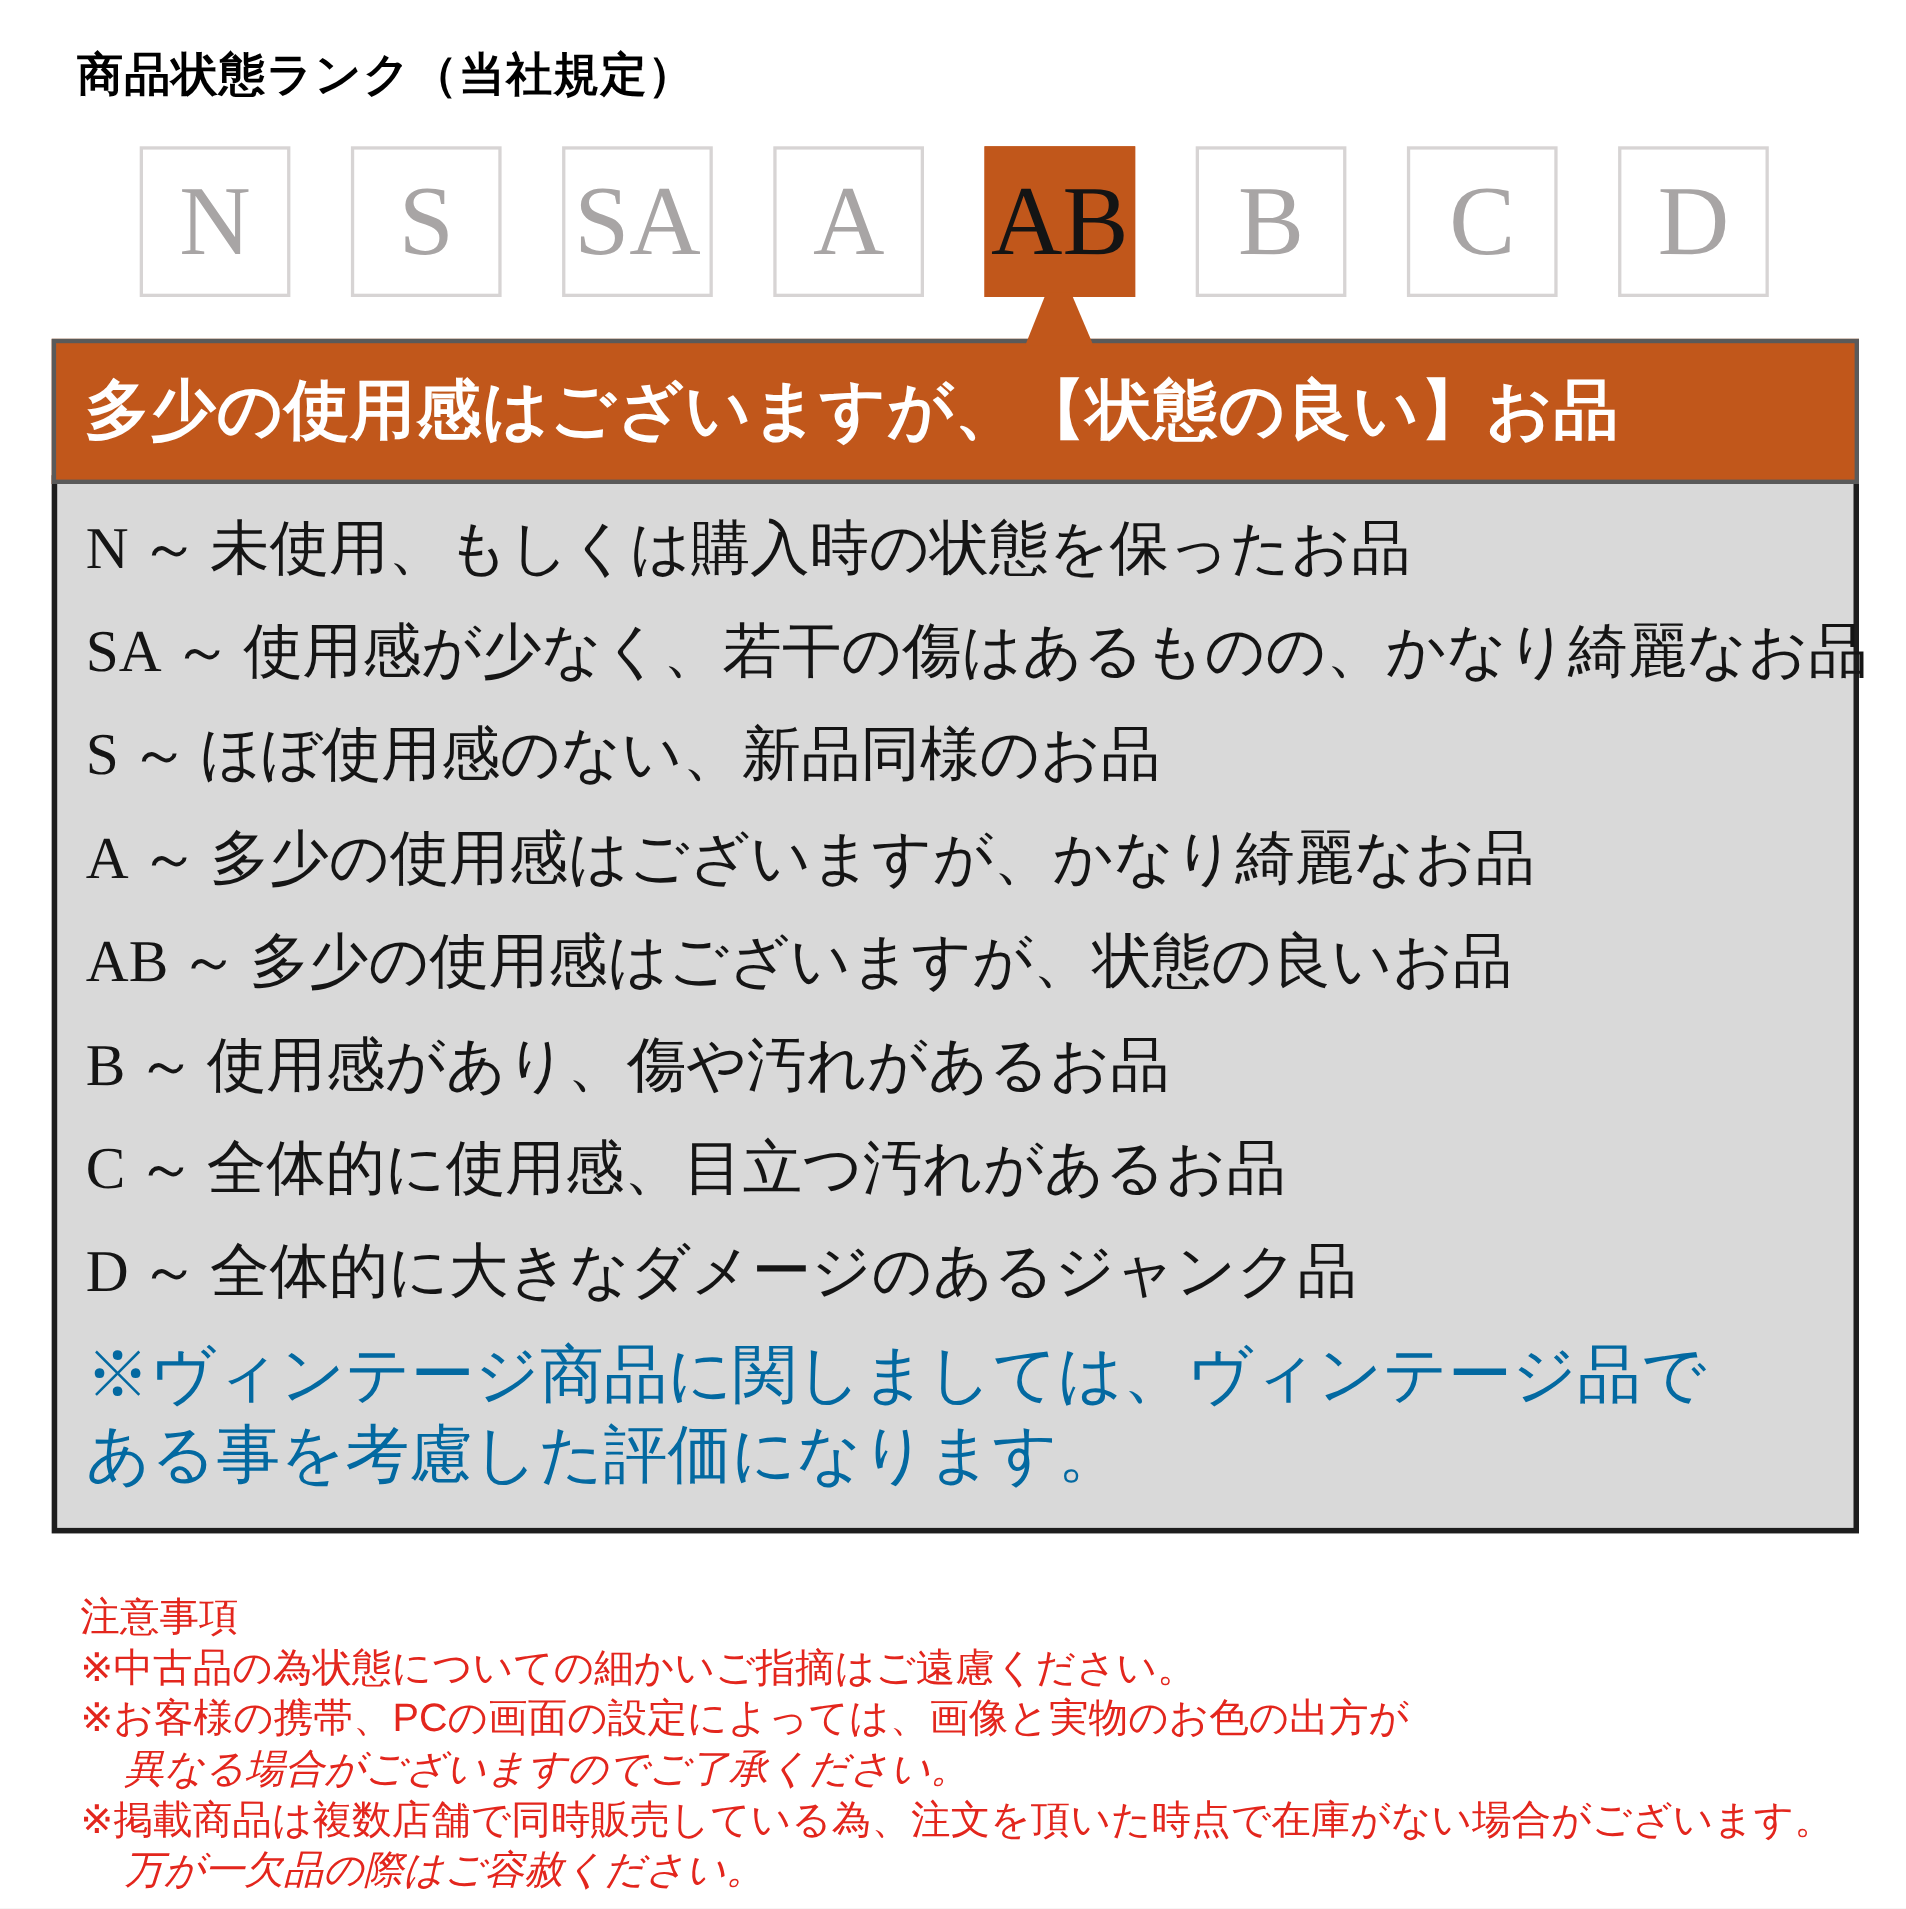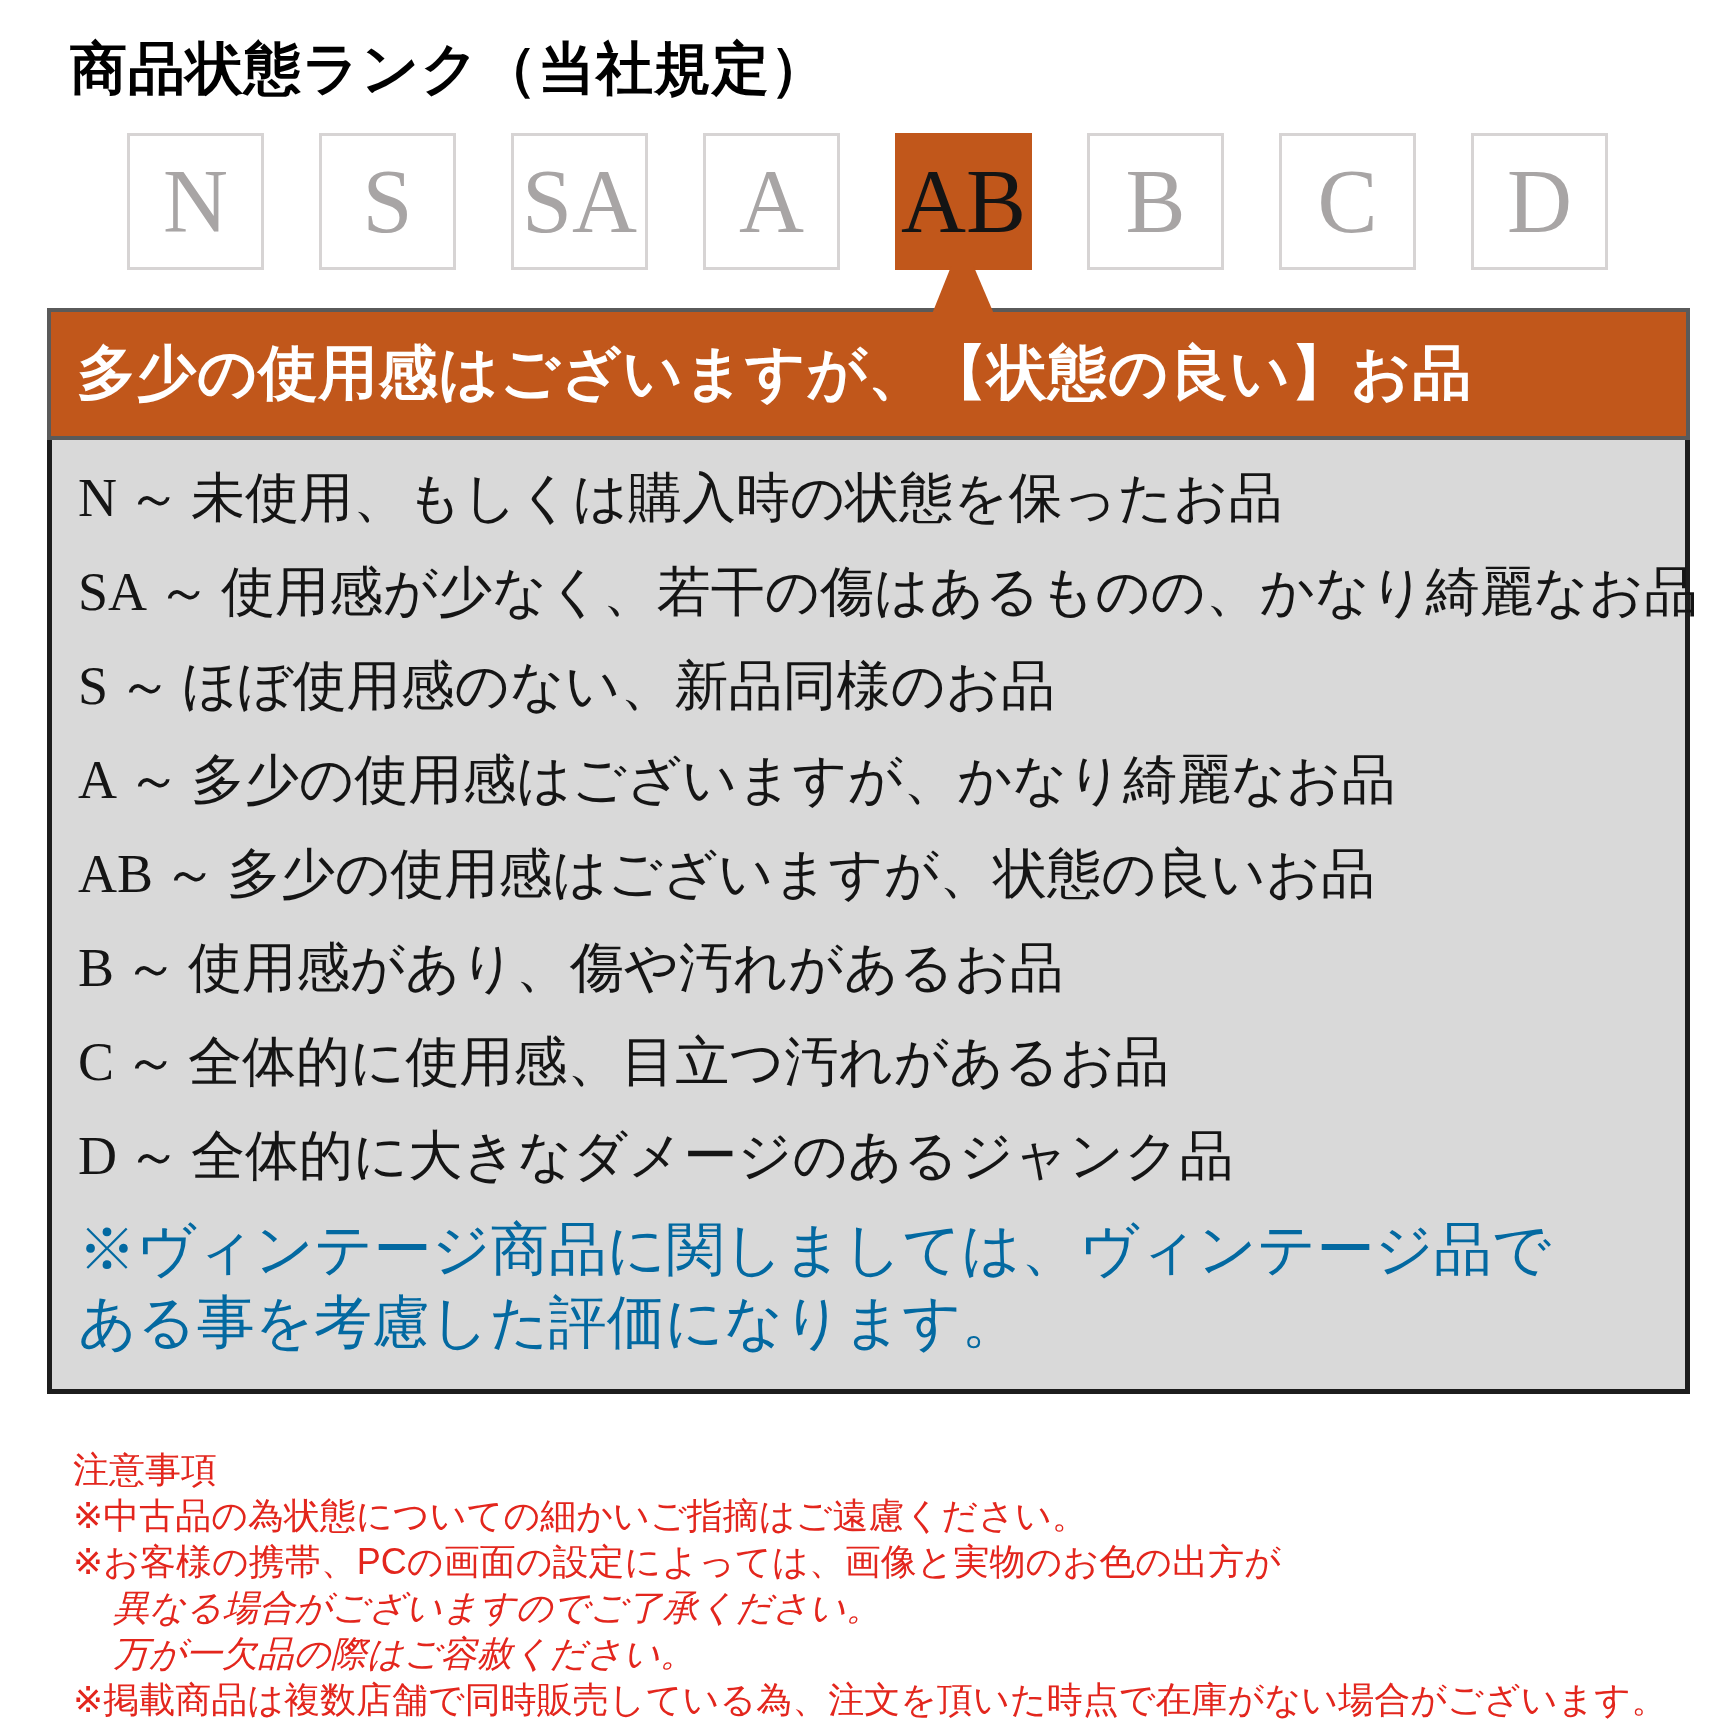"商品状態ランク（当社規定）" .title { font-size: 57px -> 42px }
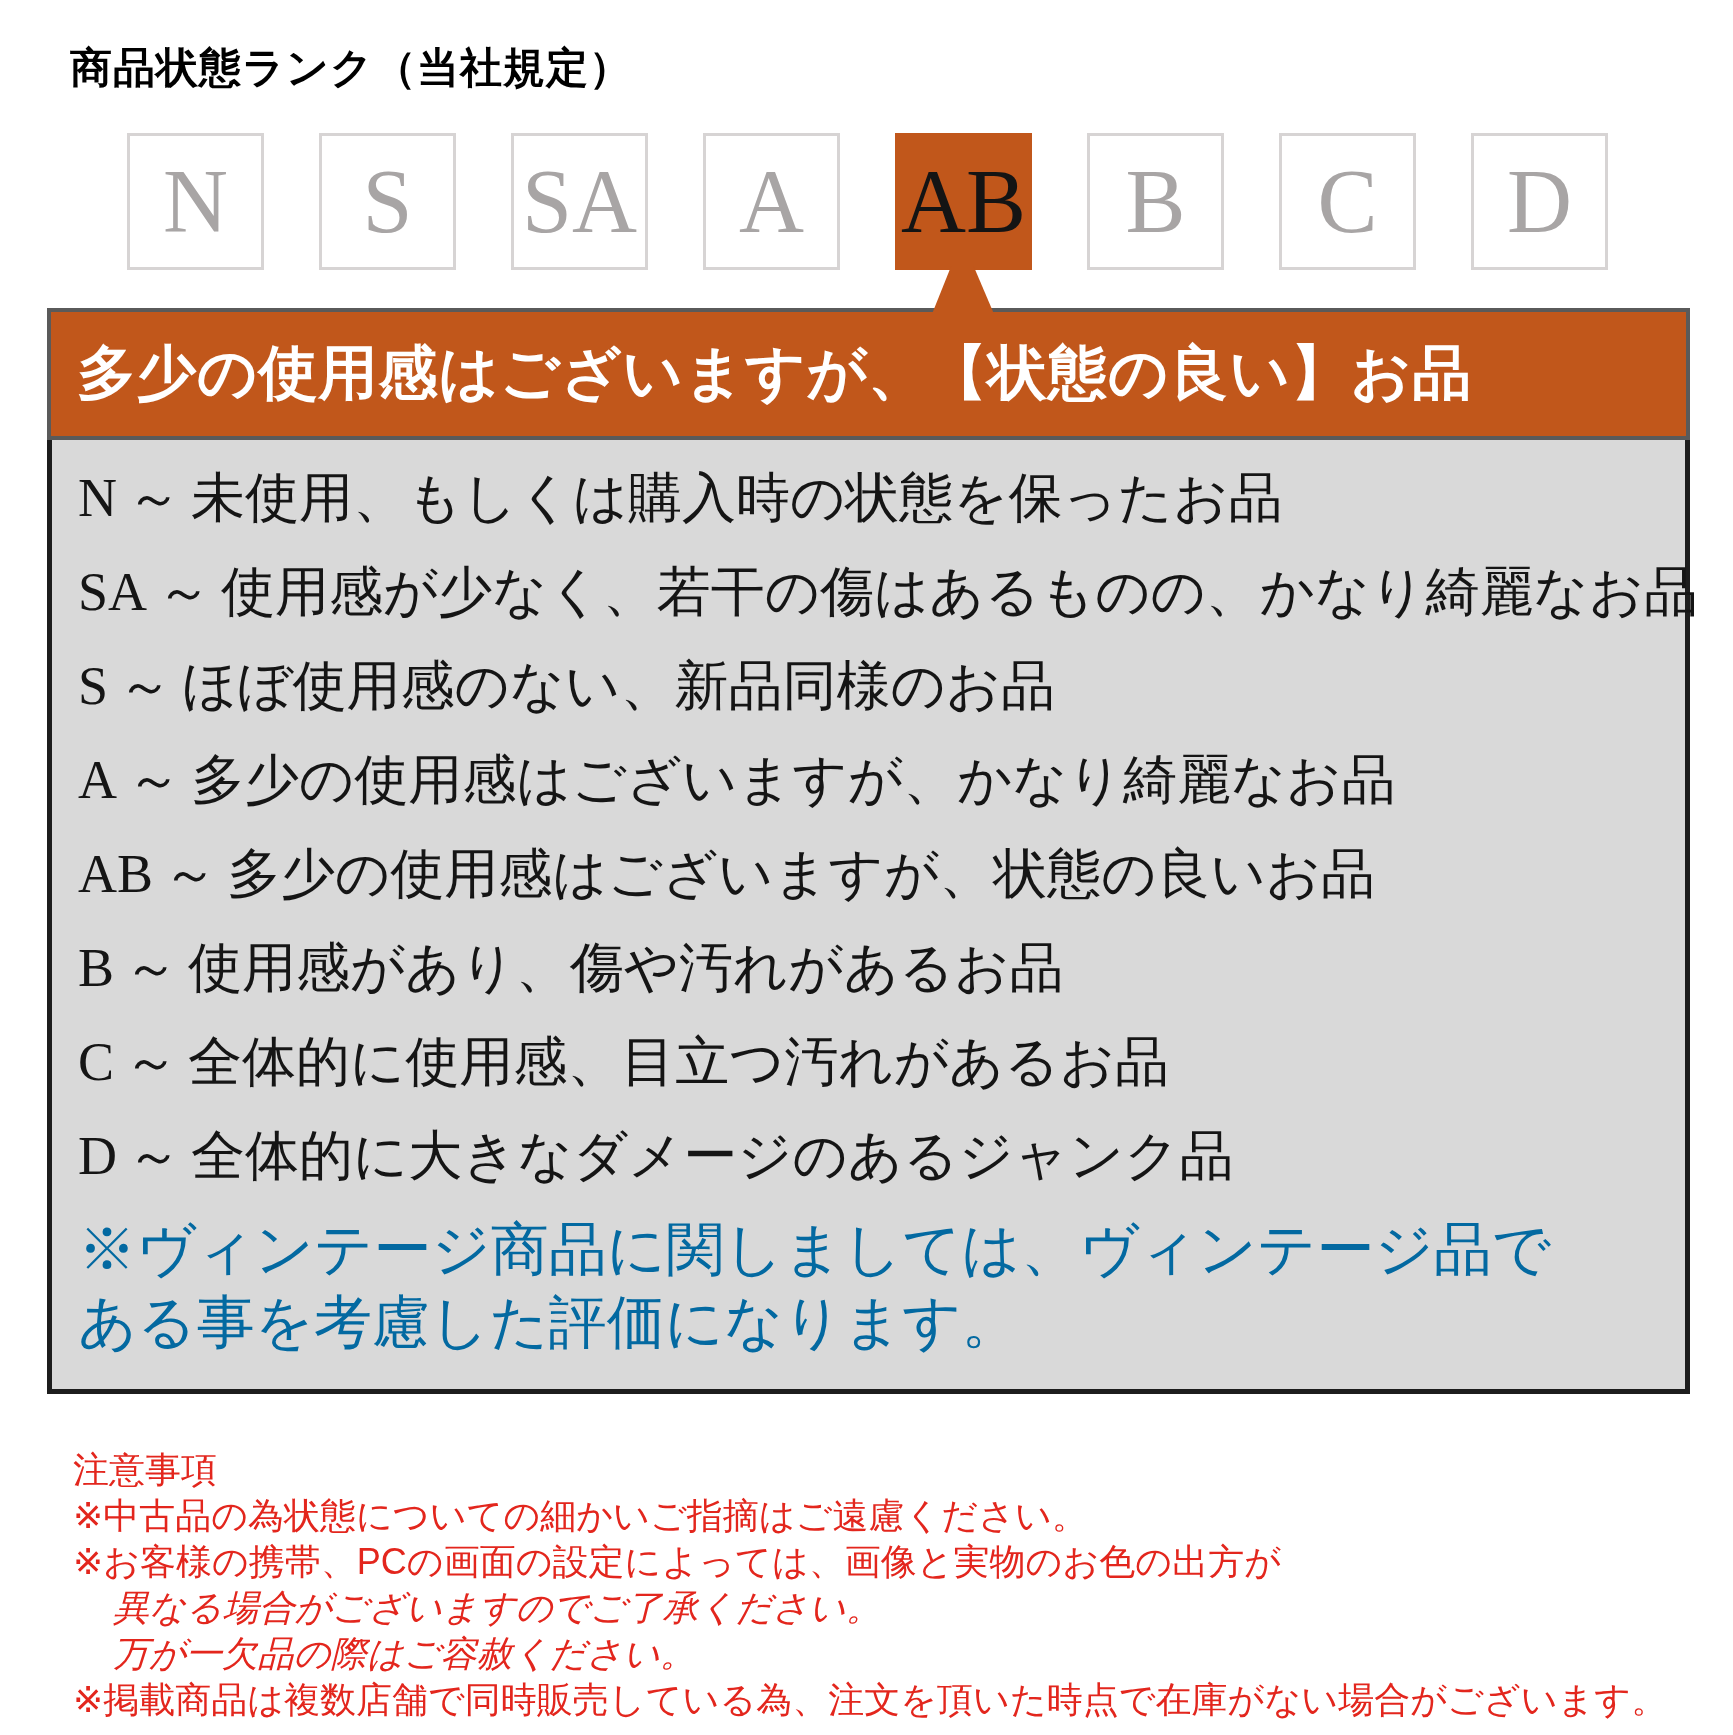"万が一欠品の際はご容赦ください。" div.note-line { order: before "※掲載商品は複数店舗で同時販売している為、注文を頂いた時点で在庫がない場合がござ" -> after "※掲載商品は複数店舗で同時販売している為、注文を頂いた時点で在庫がない場合がござ" }
